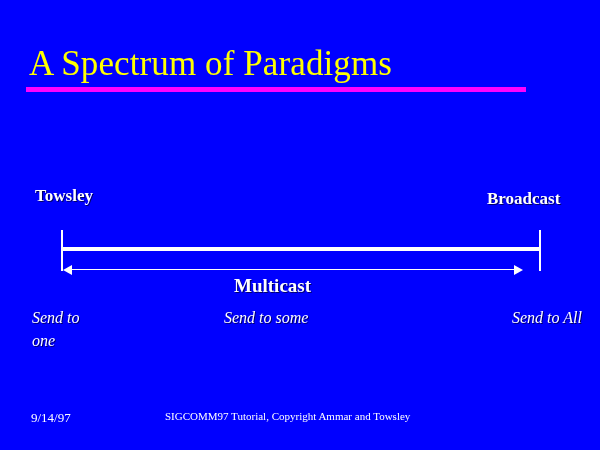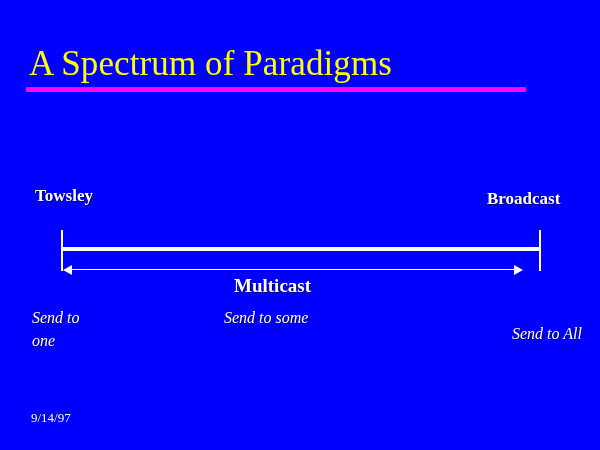"Send to All" #desc-right { margin-top: 16px -> none }
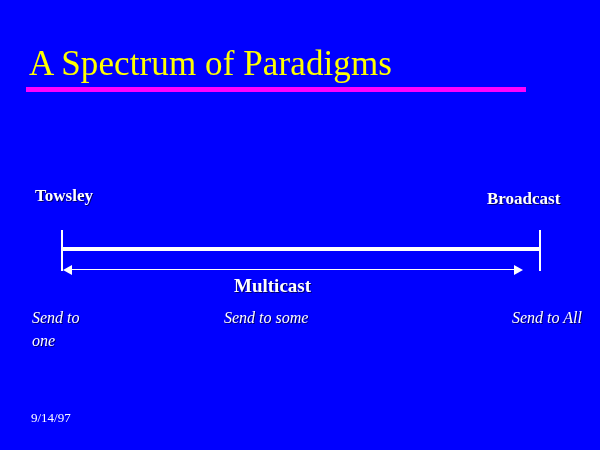"SIGCOMM97 Tutorial, Copyright Ammar and" div.footer-text { html: none -> <div>SIGCOMM97 Tutorial, Copyright Ammar and Towsley</div> }
